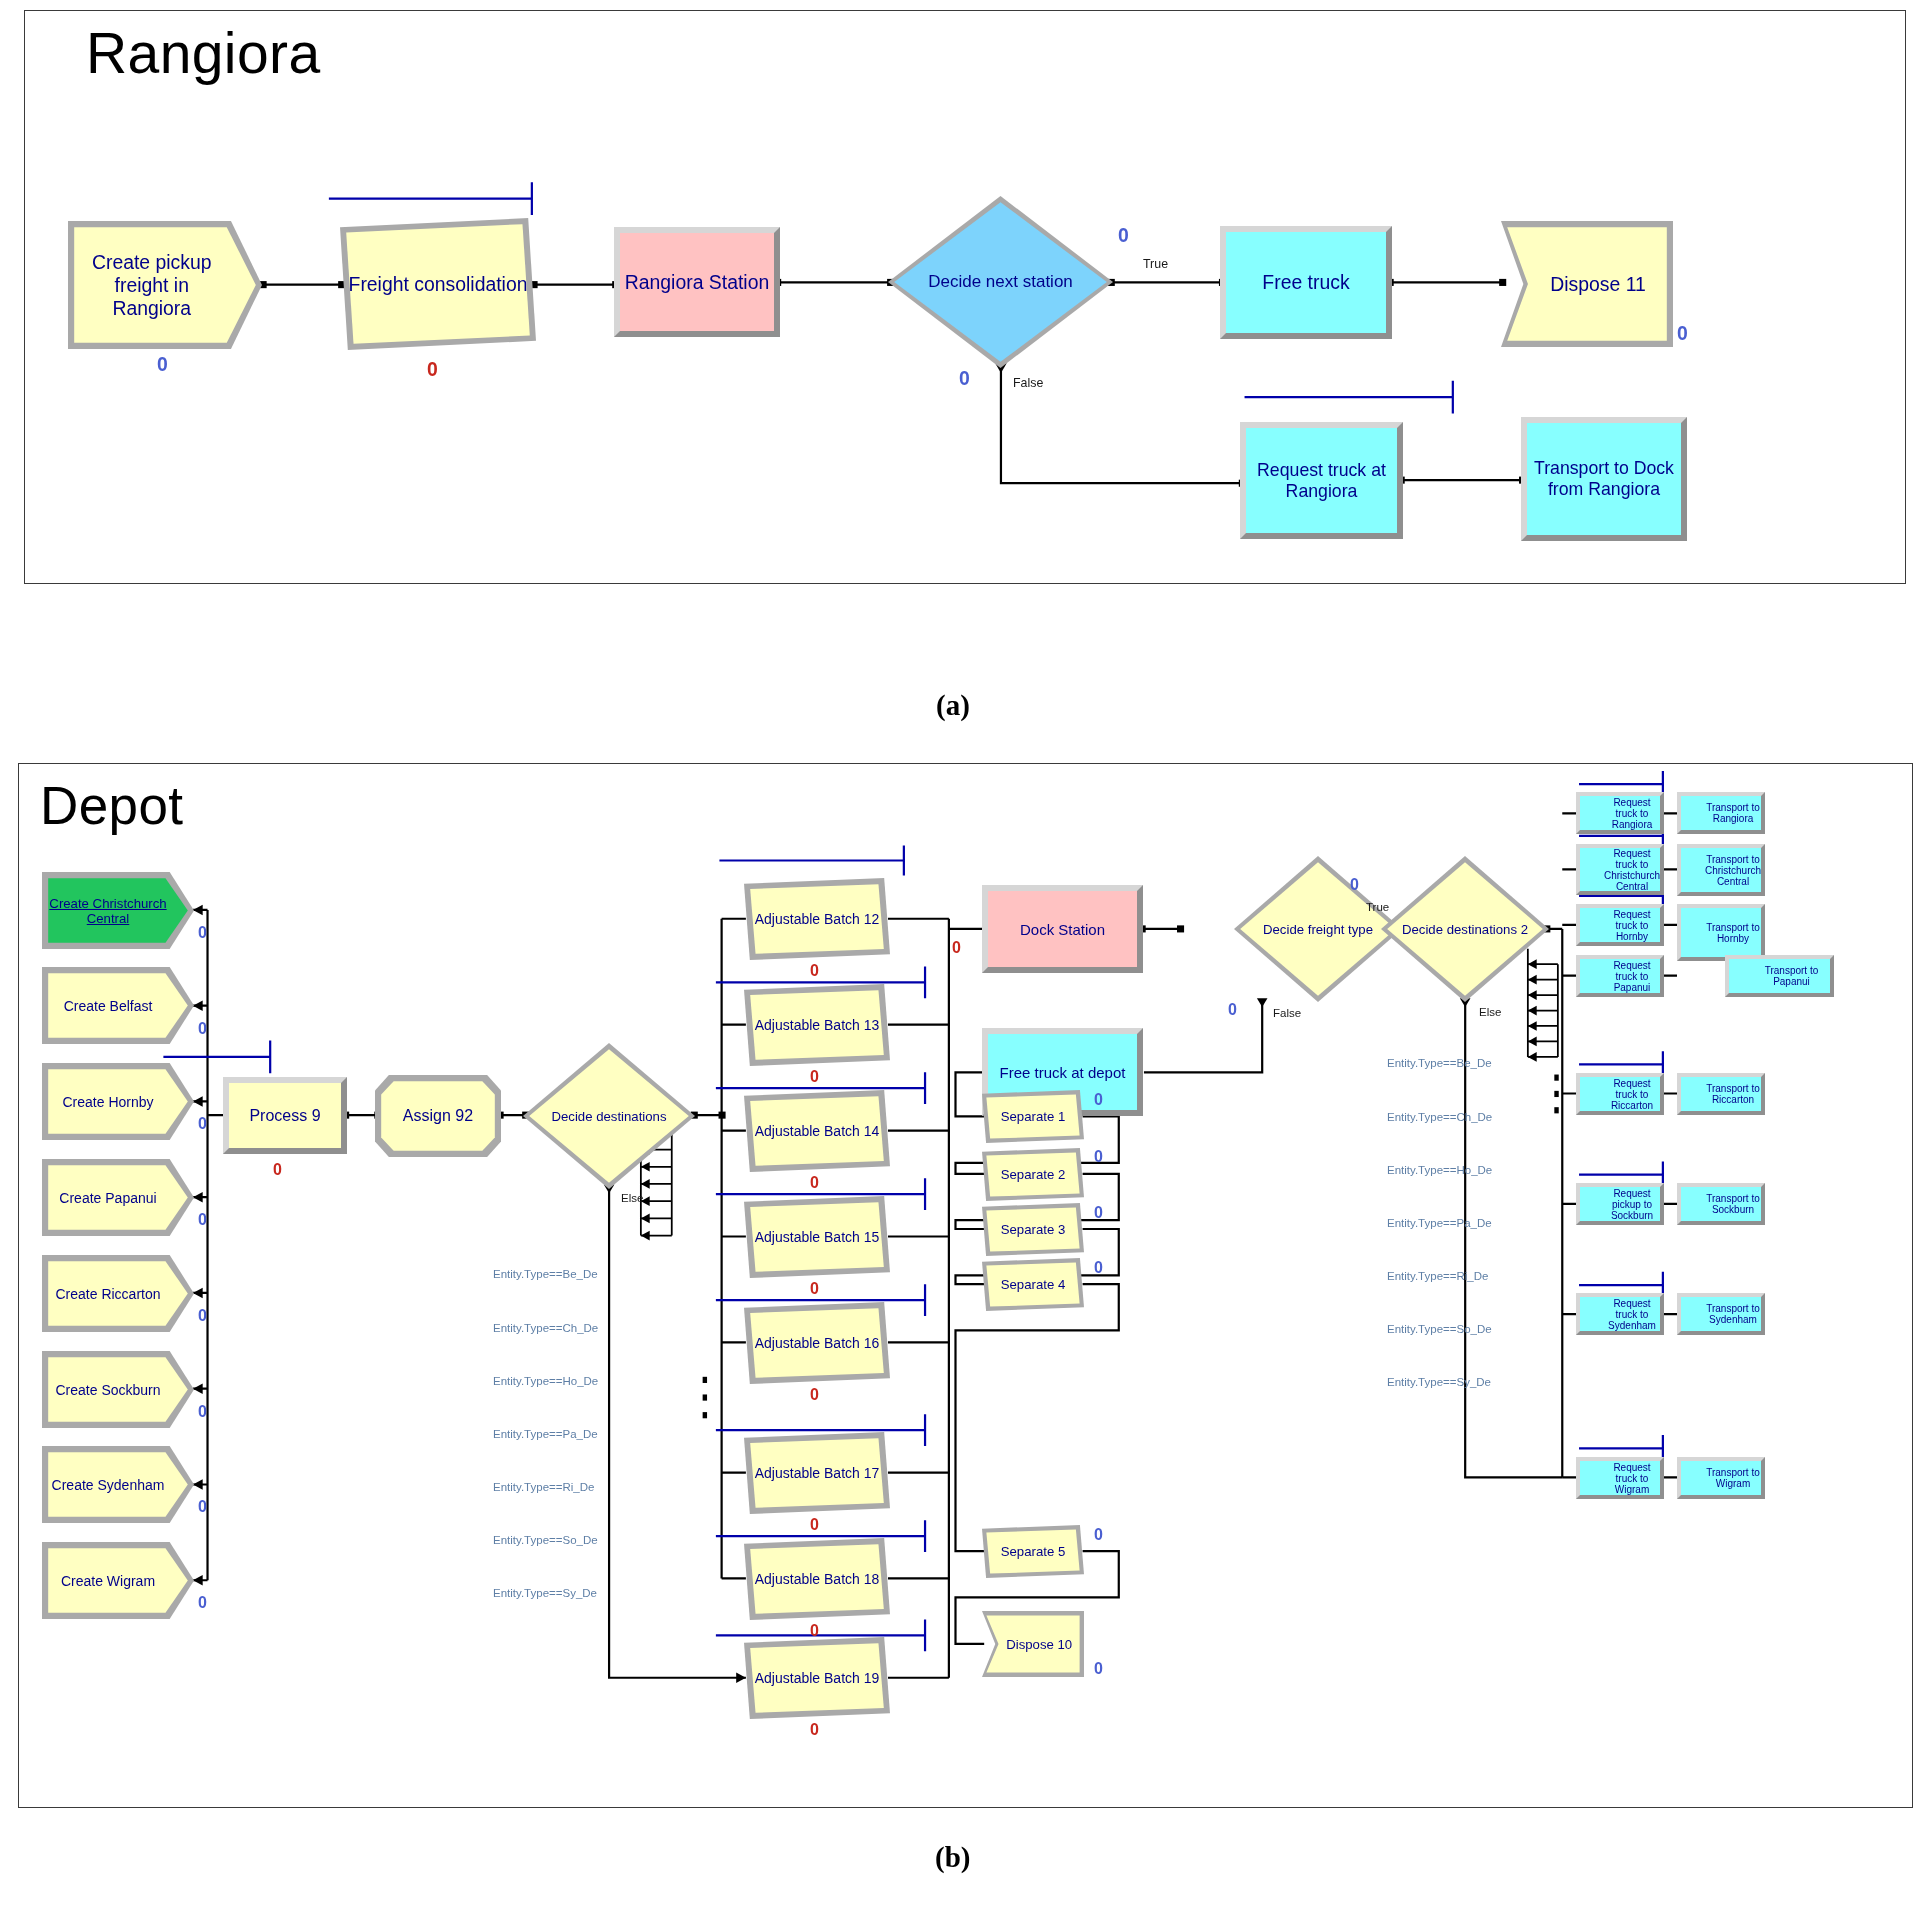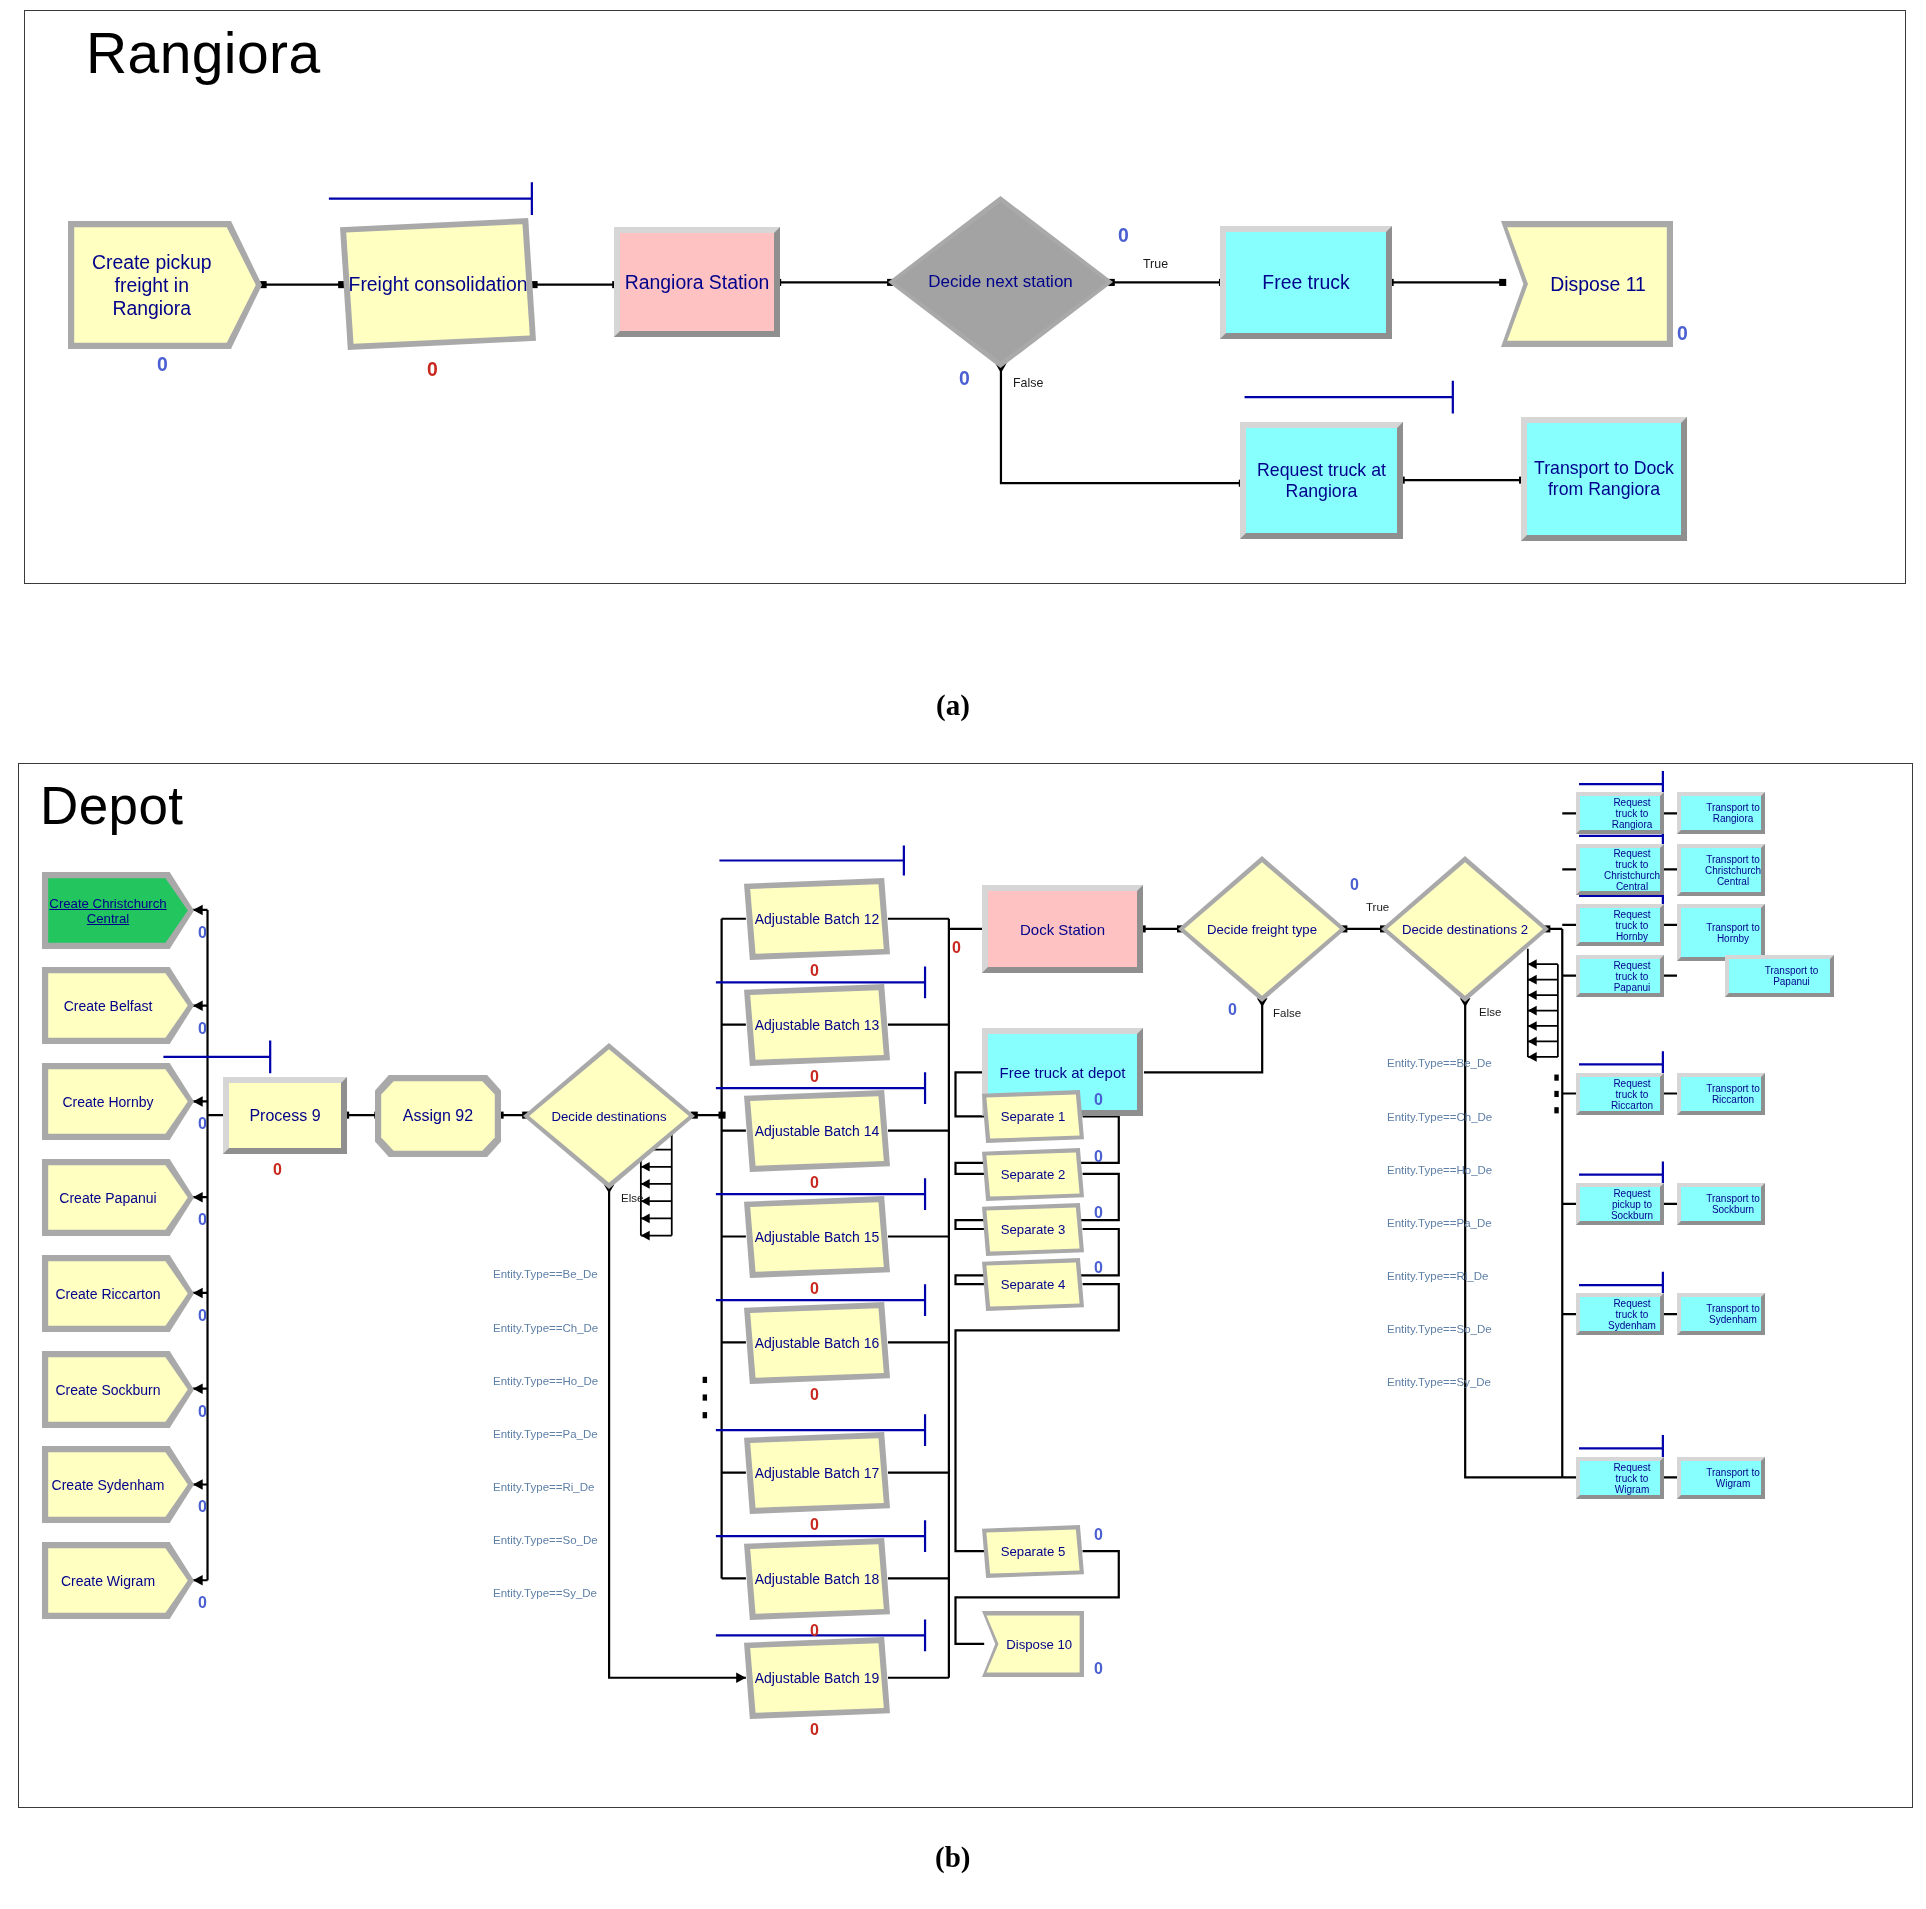"Decide next station" div.inner { background: #a3a3a3 -> #7dd3fc }
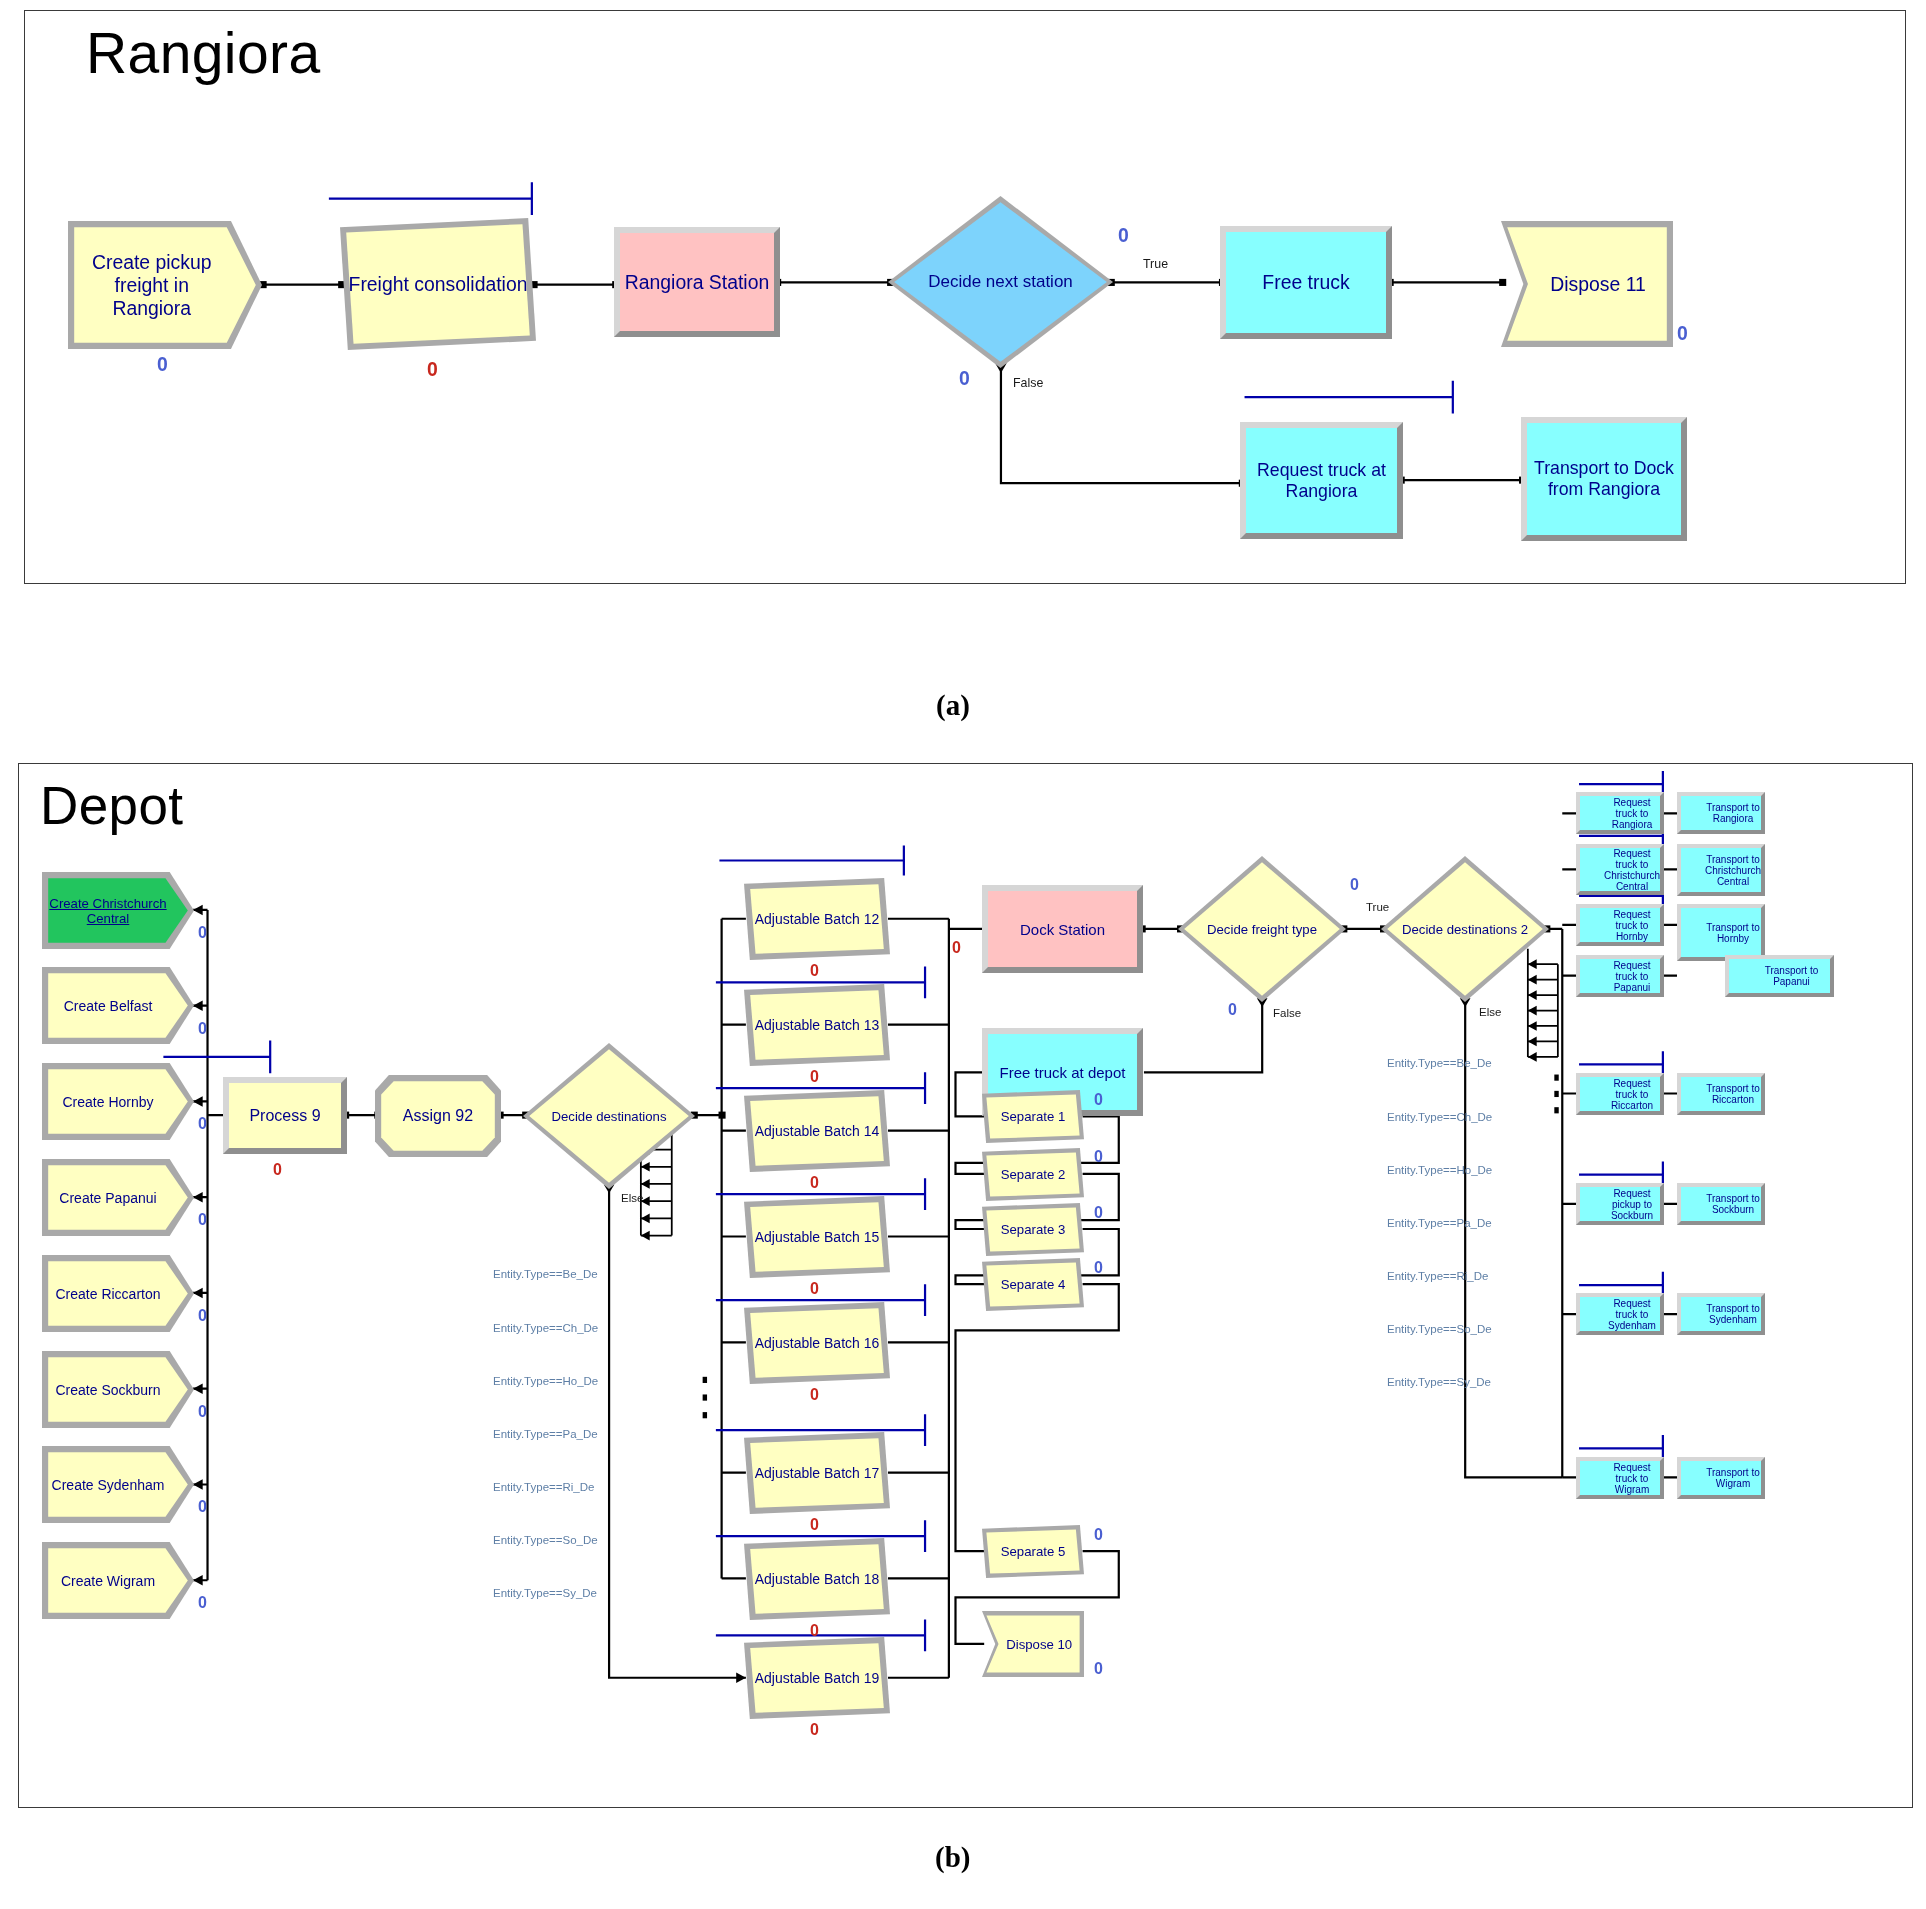"Decide freight type" div.shape { left: 1178px -> 1234px }
